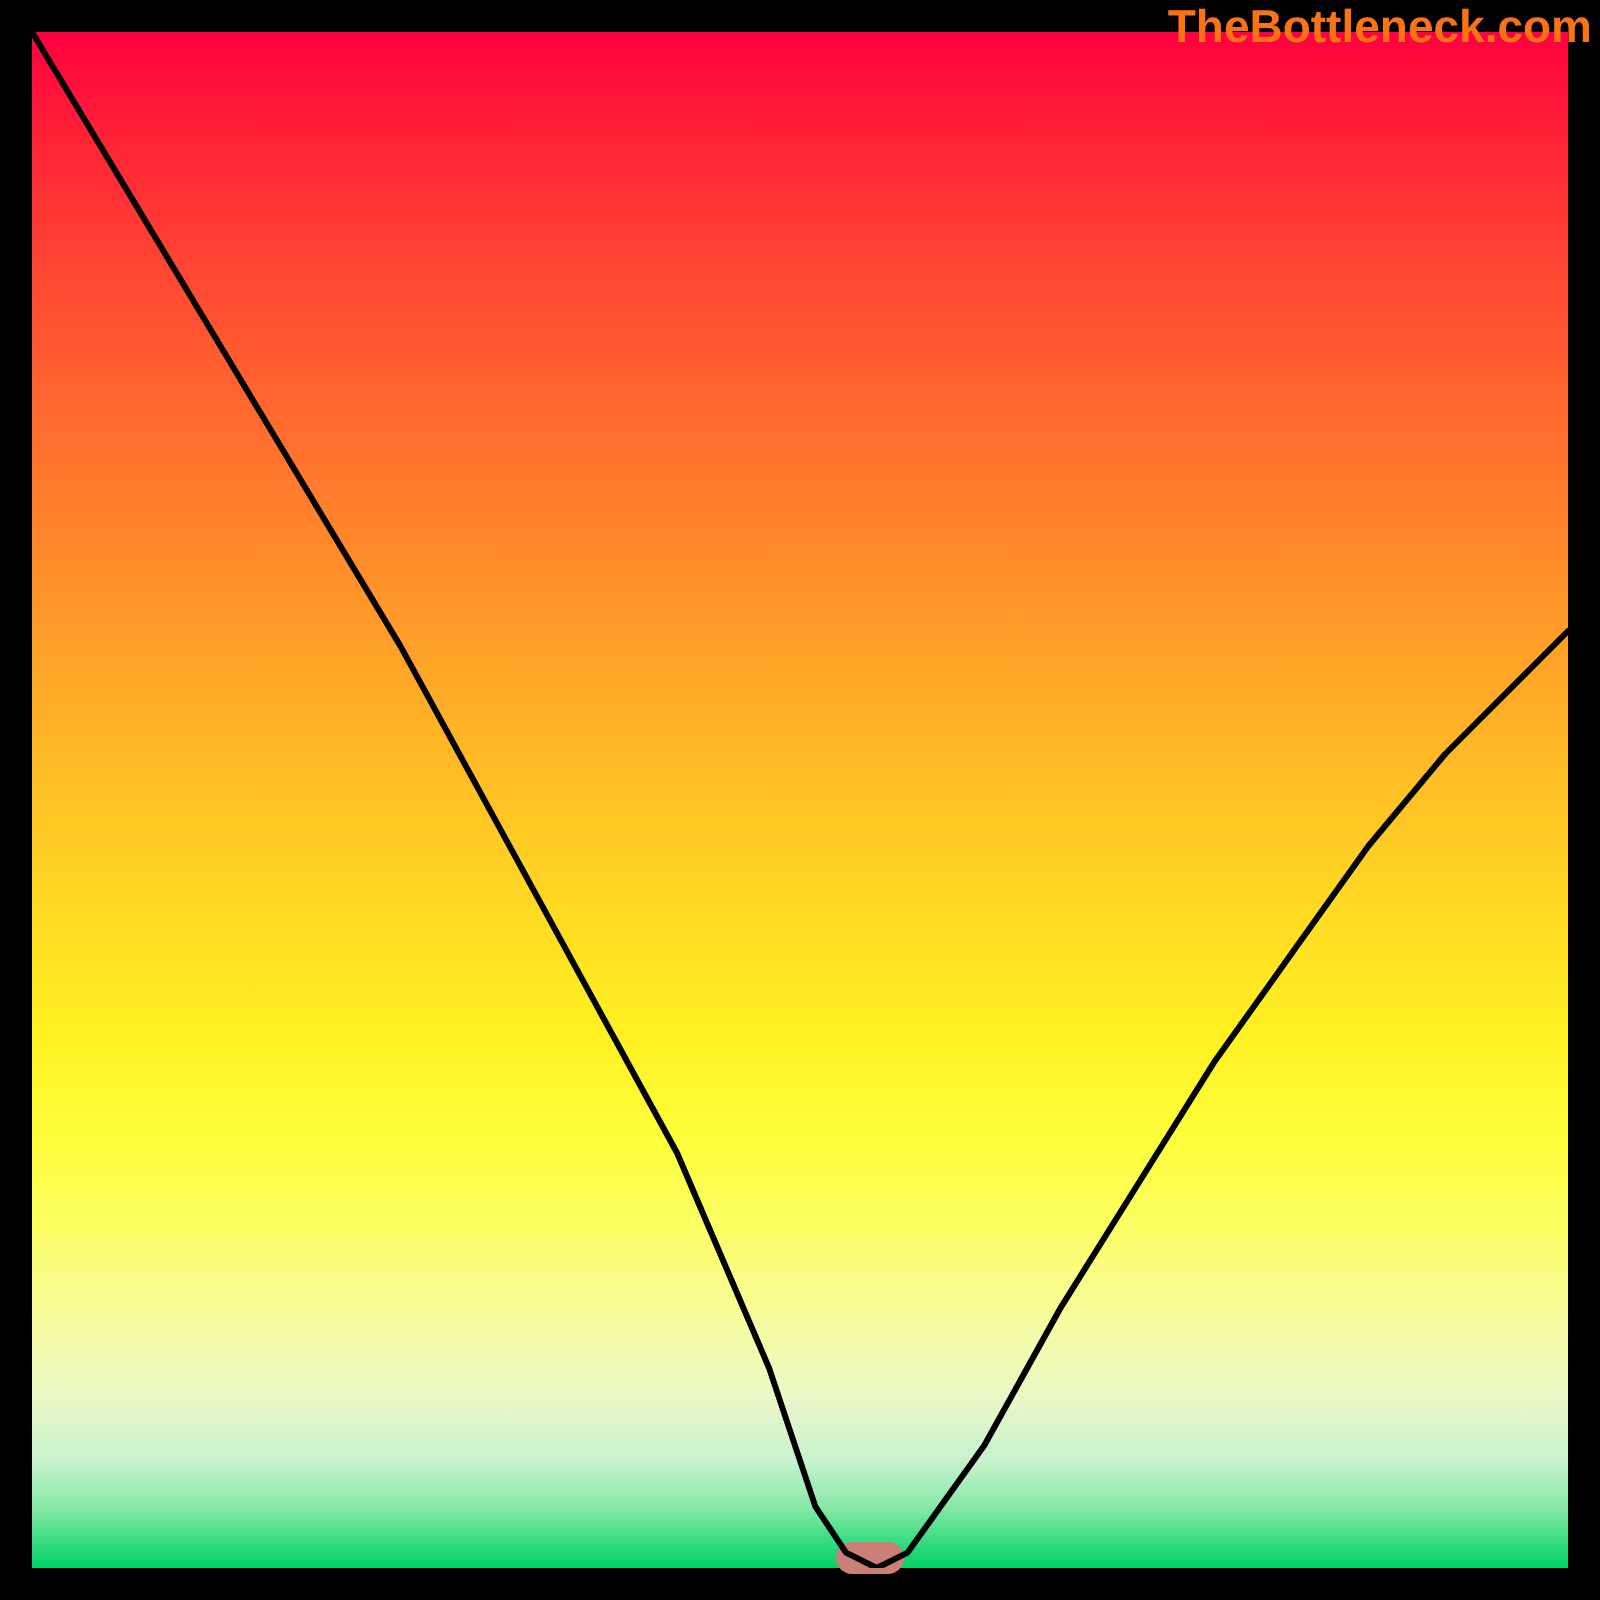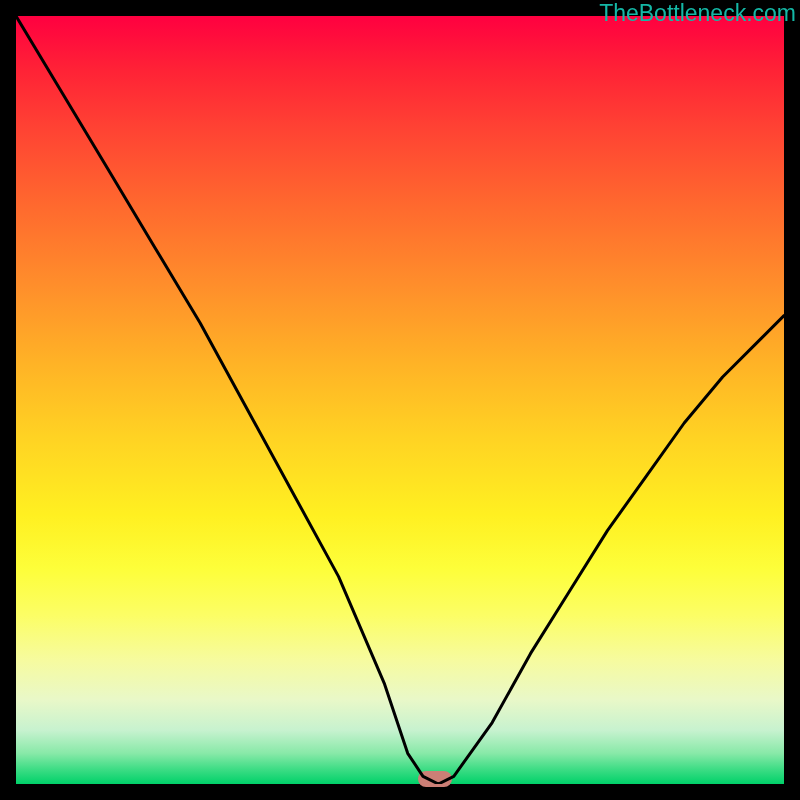"TheBottleneck.com" .watermark { color: #14b8a6 -> #f97316; font-weight: normal -> bold }
